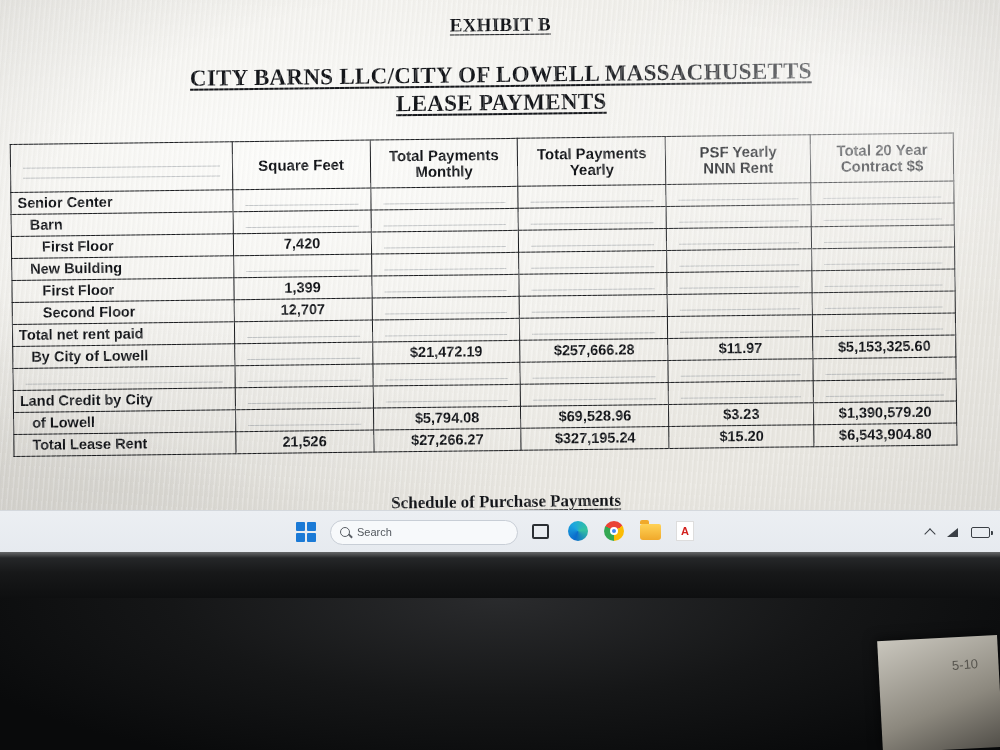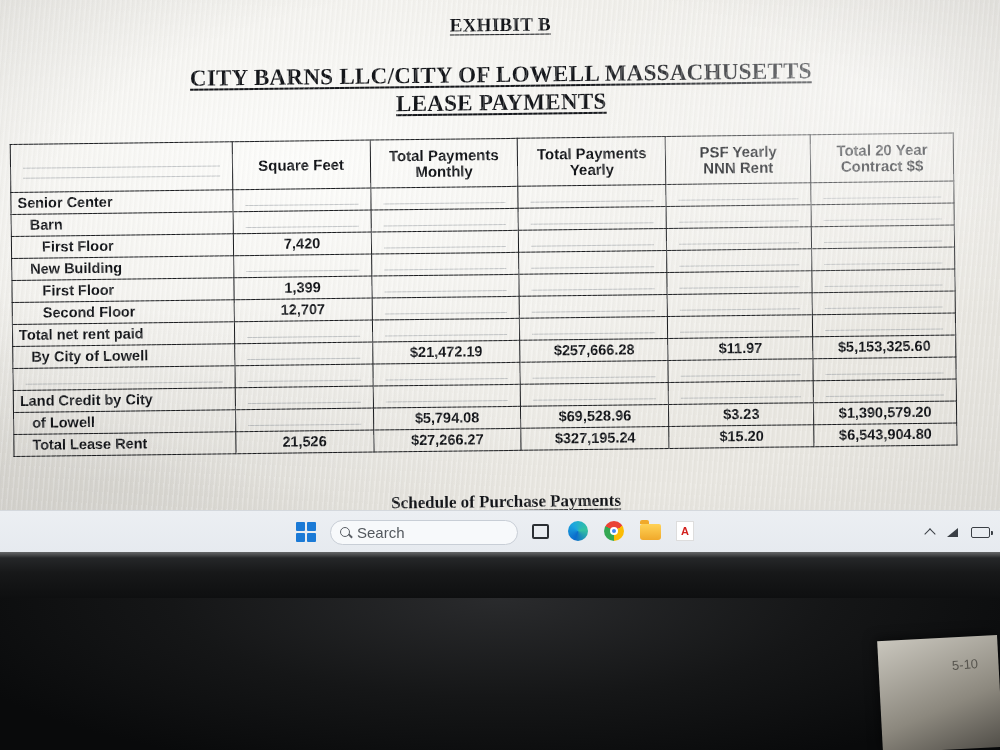"Search" .searchbox { font-size: 15px -> 11px }
